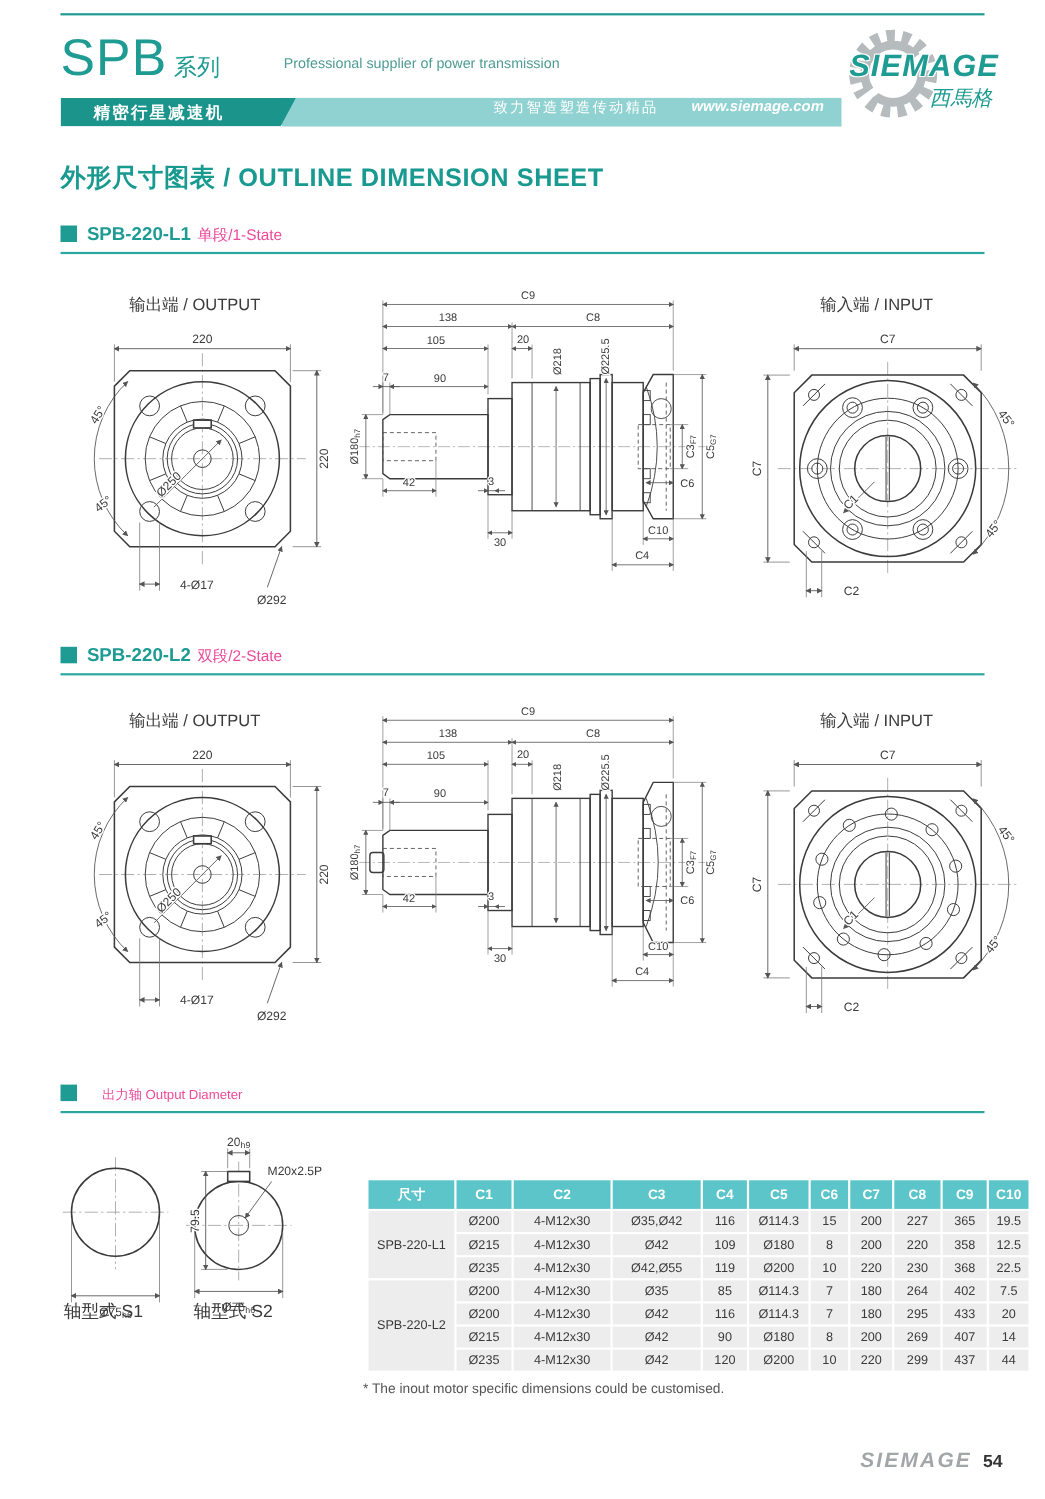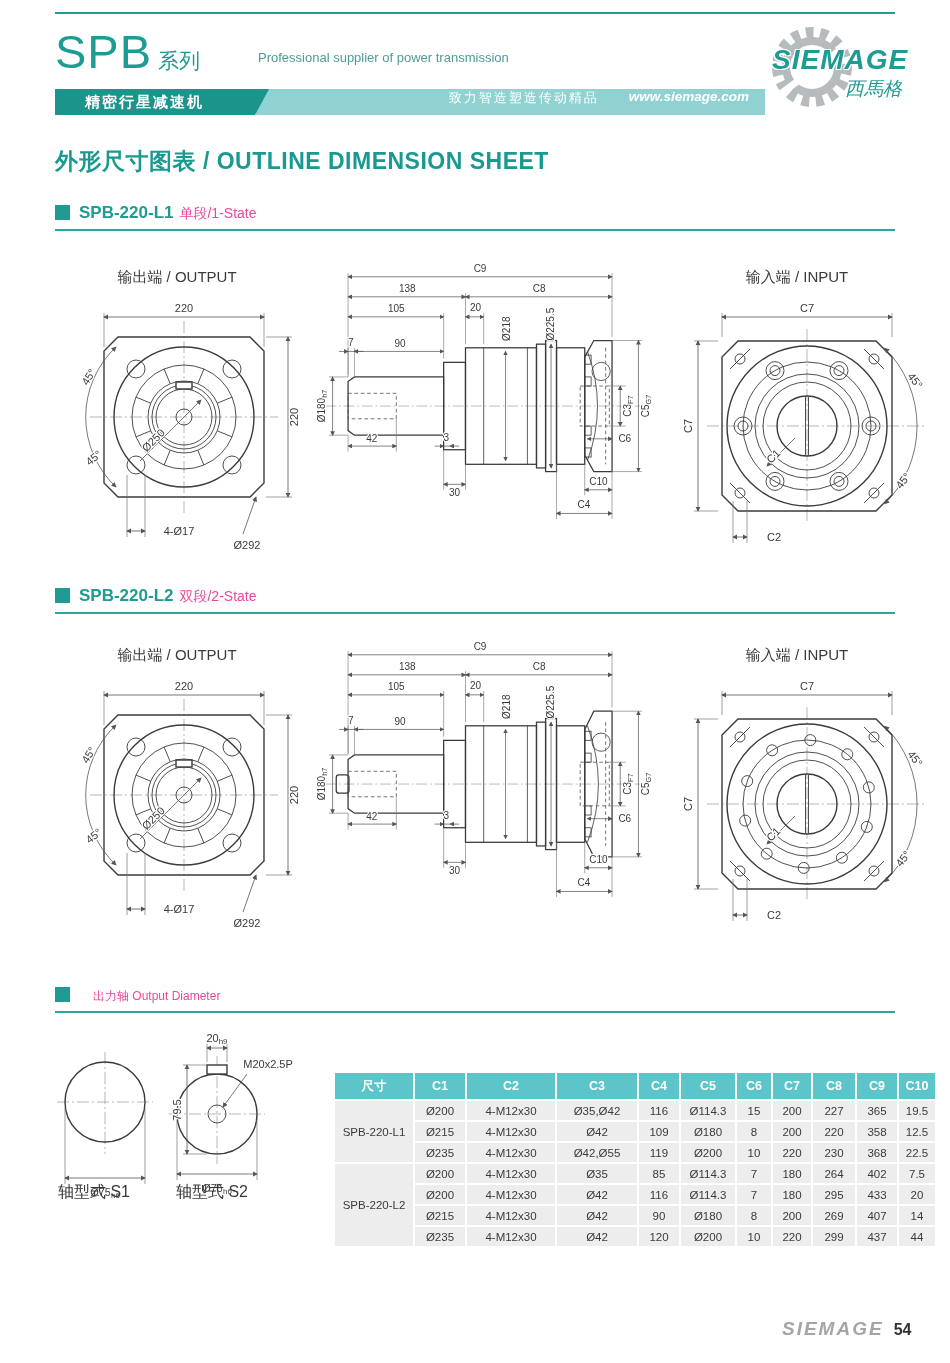"* The inout motor specific" div { html: none -> <div>* The inout motor specific dimensions could be customised.</div> }
